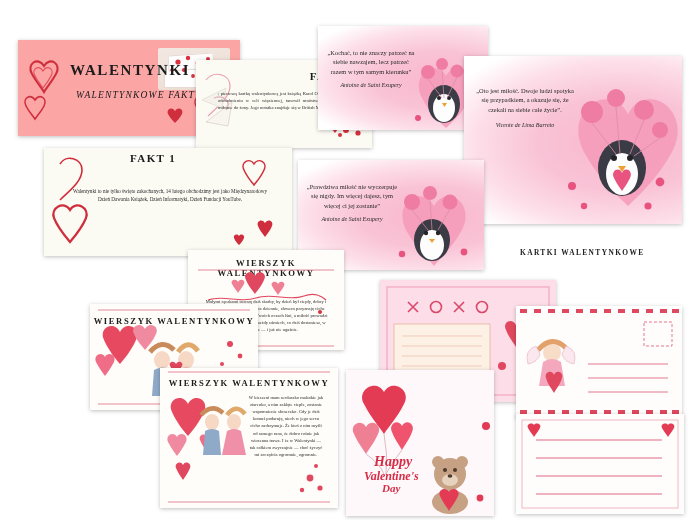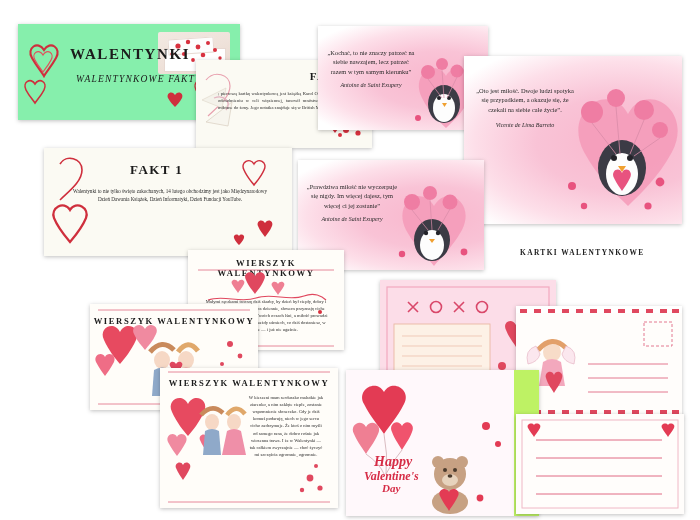"WALENTYNKI" #c-walentynki { background: #86efac -> #fca5a5; top: 24px -> 40px }
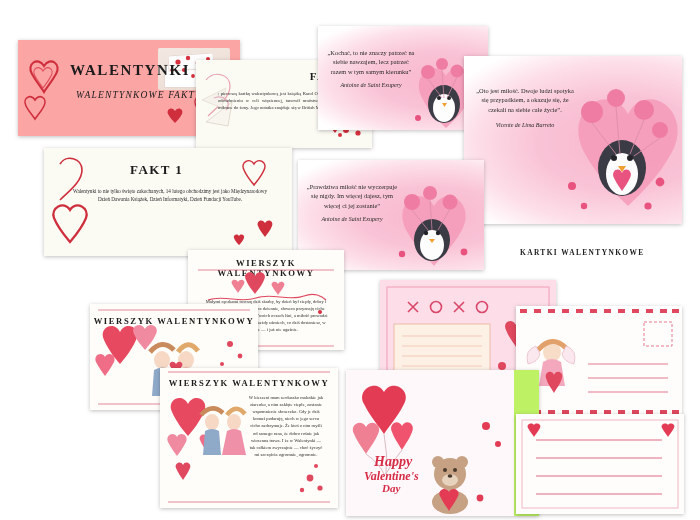"FAKT 1" #c-fakt1 .t { font-size: 13px -> 11px; top: 14px -> 4px }
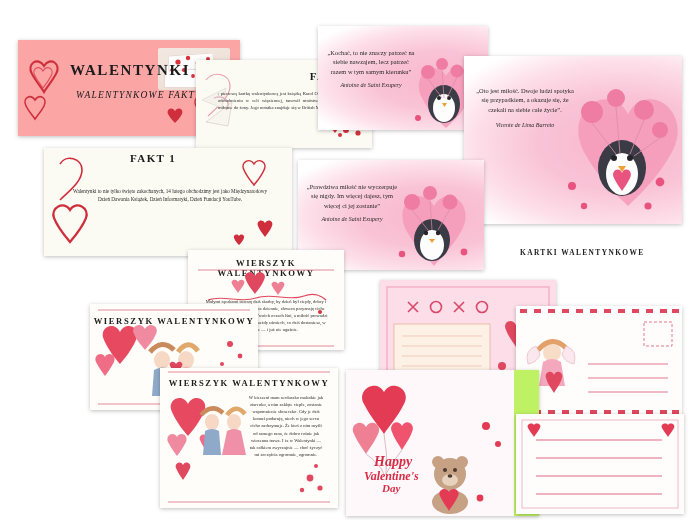"Happy" #st-3 { background: #bef264 -> #0f766e; padding-left: 45px -> none }
